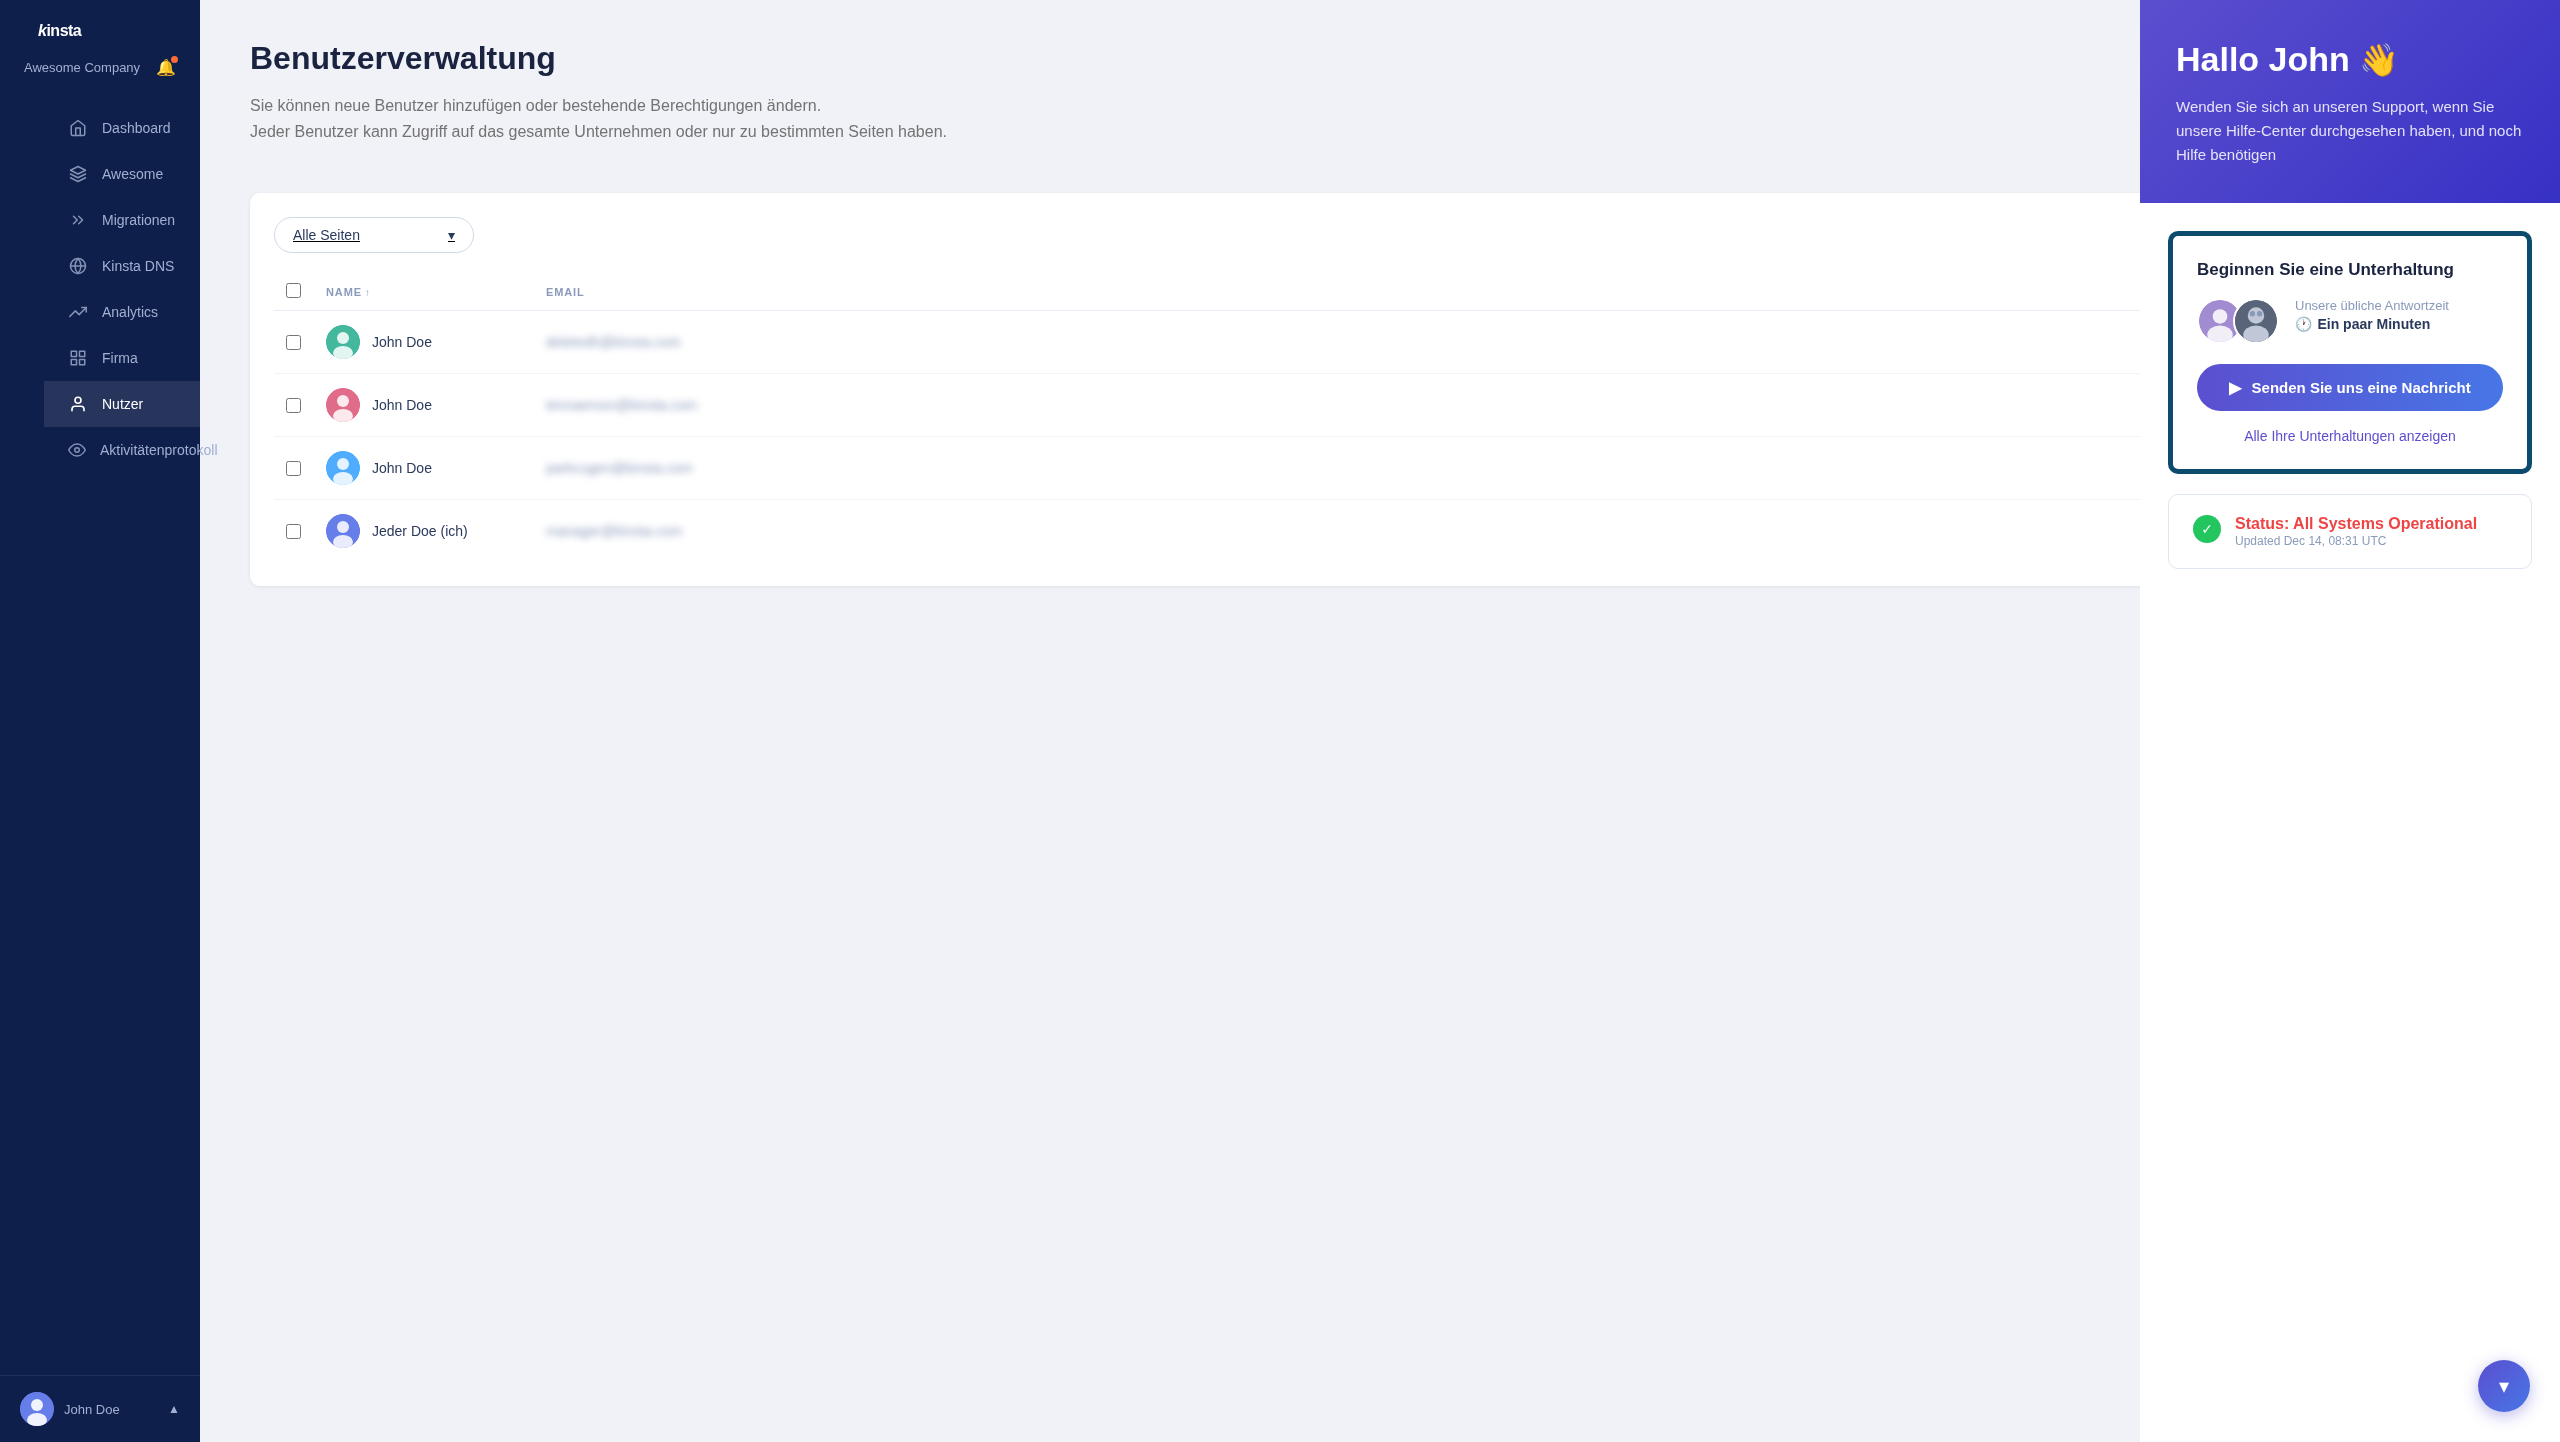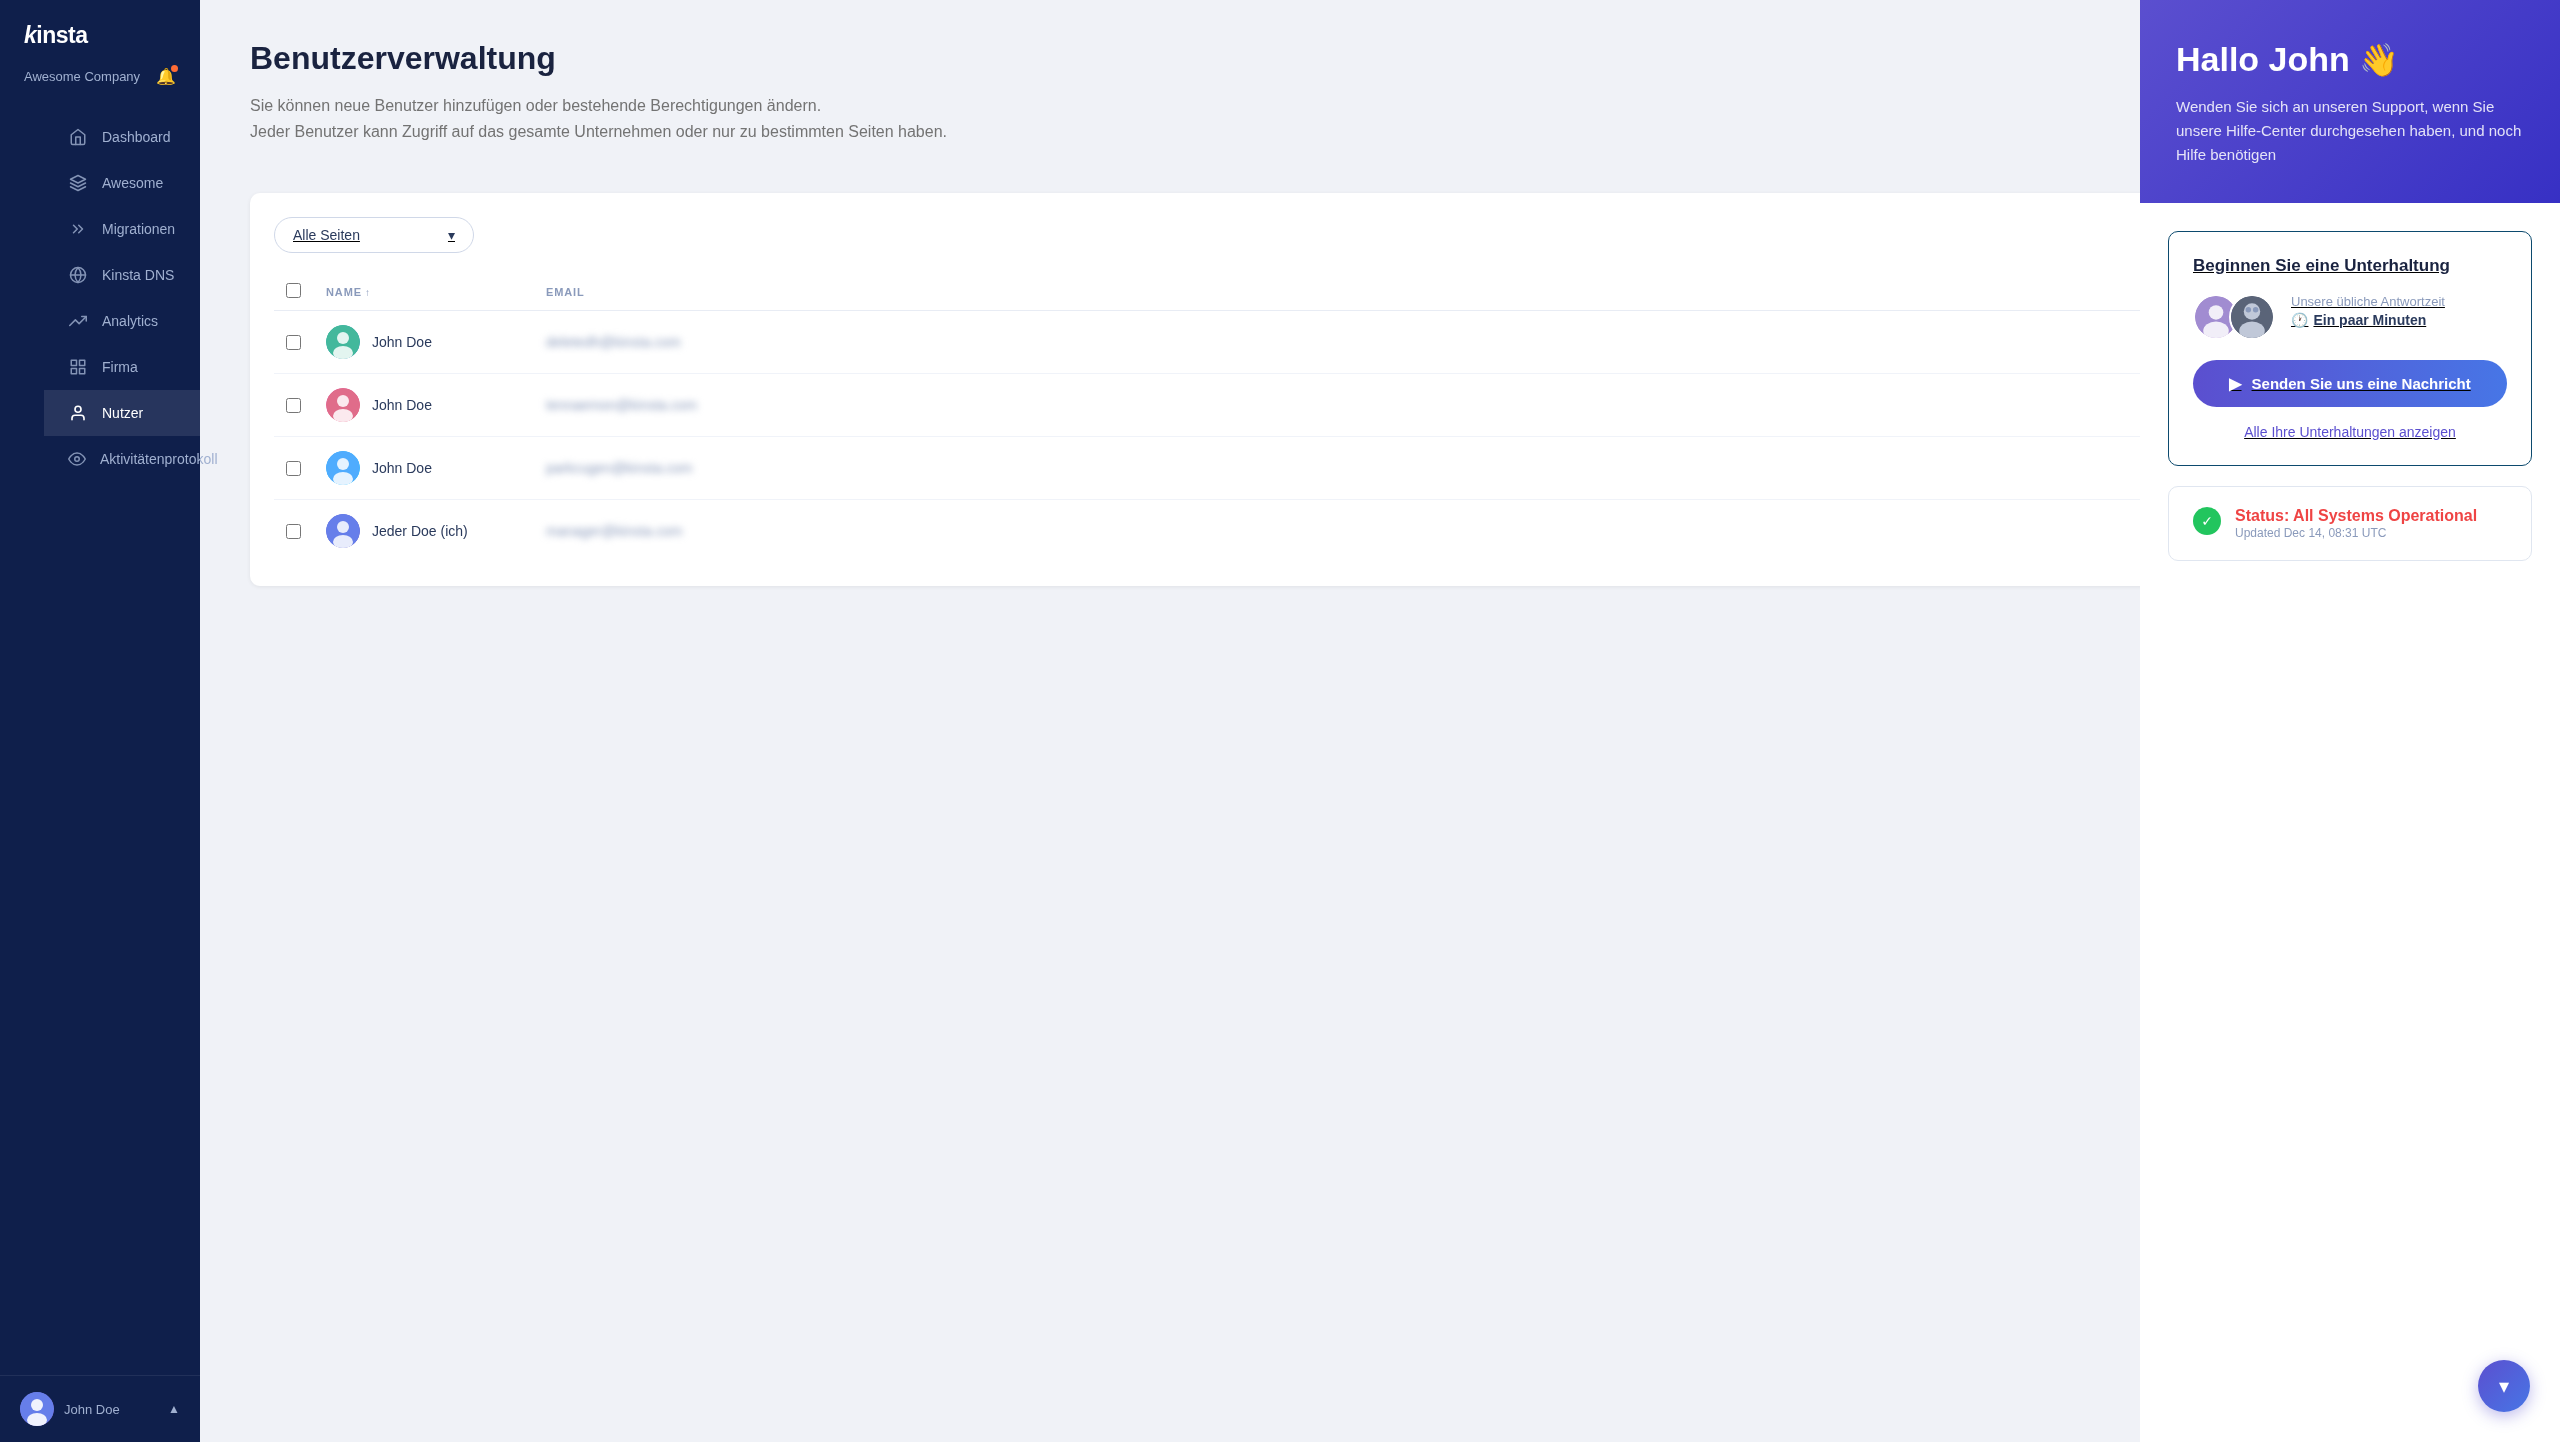"kinsta" .kinsta-logo { font-size: 23px -> 16px; margin-left: none -> 14px }
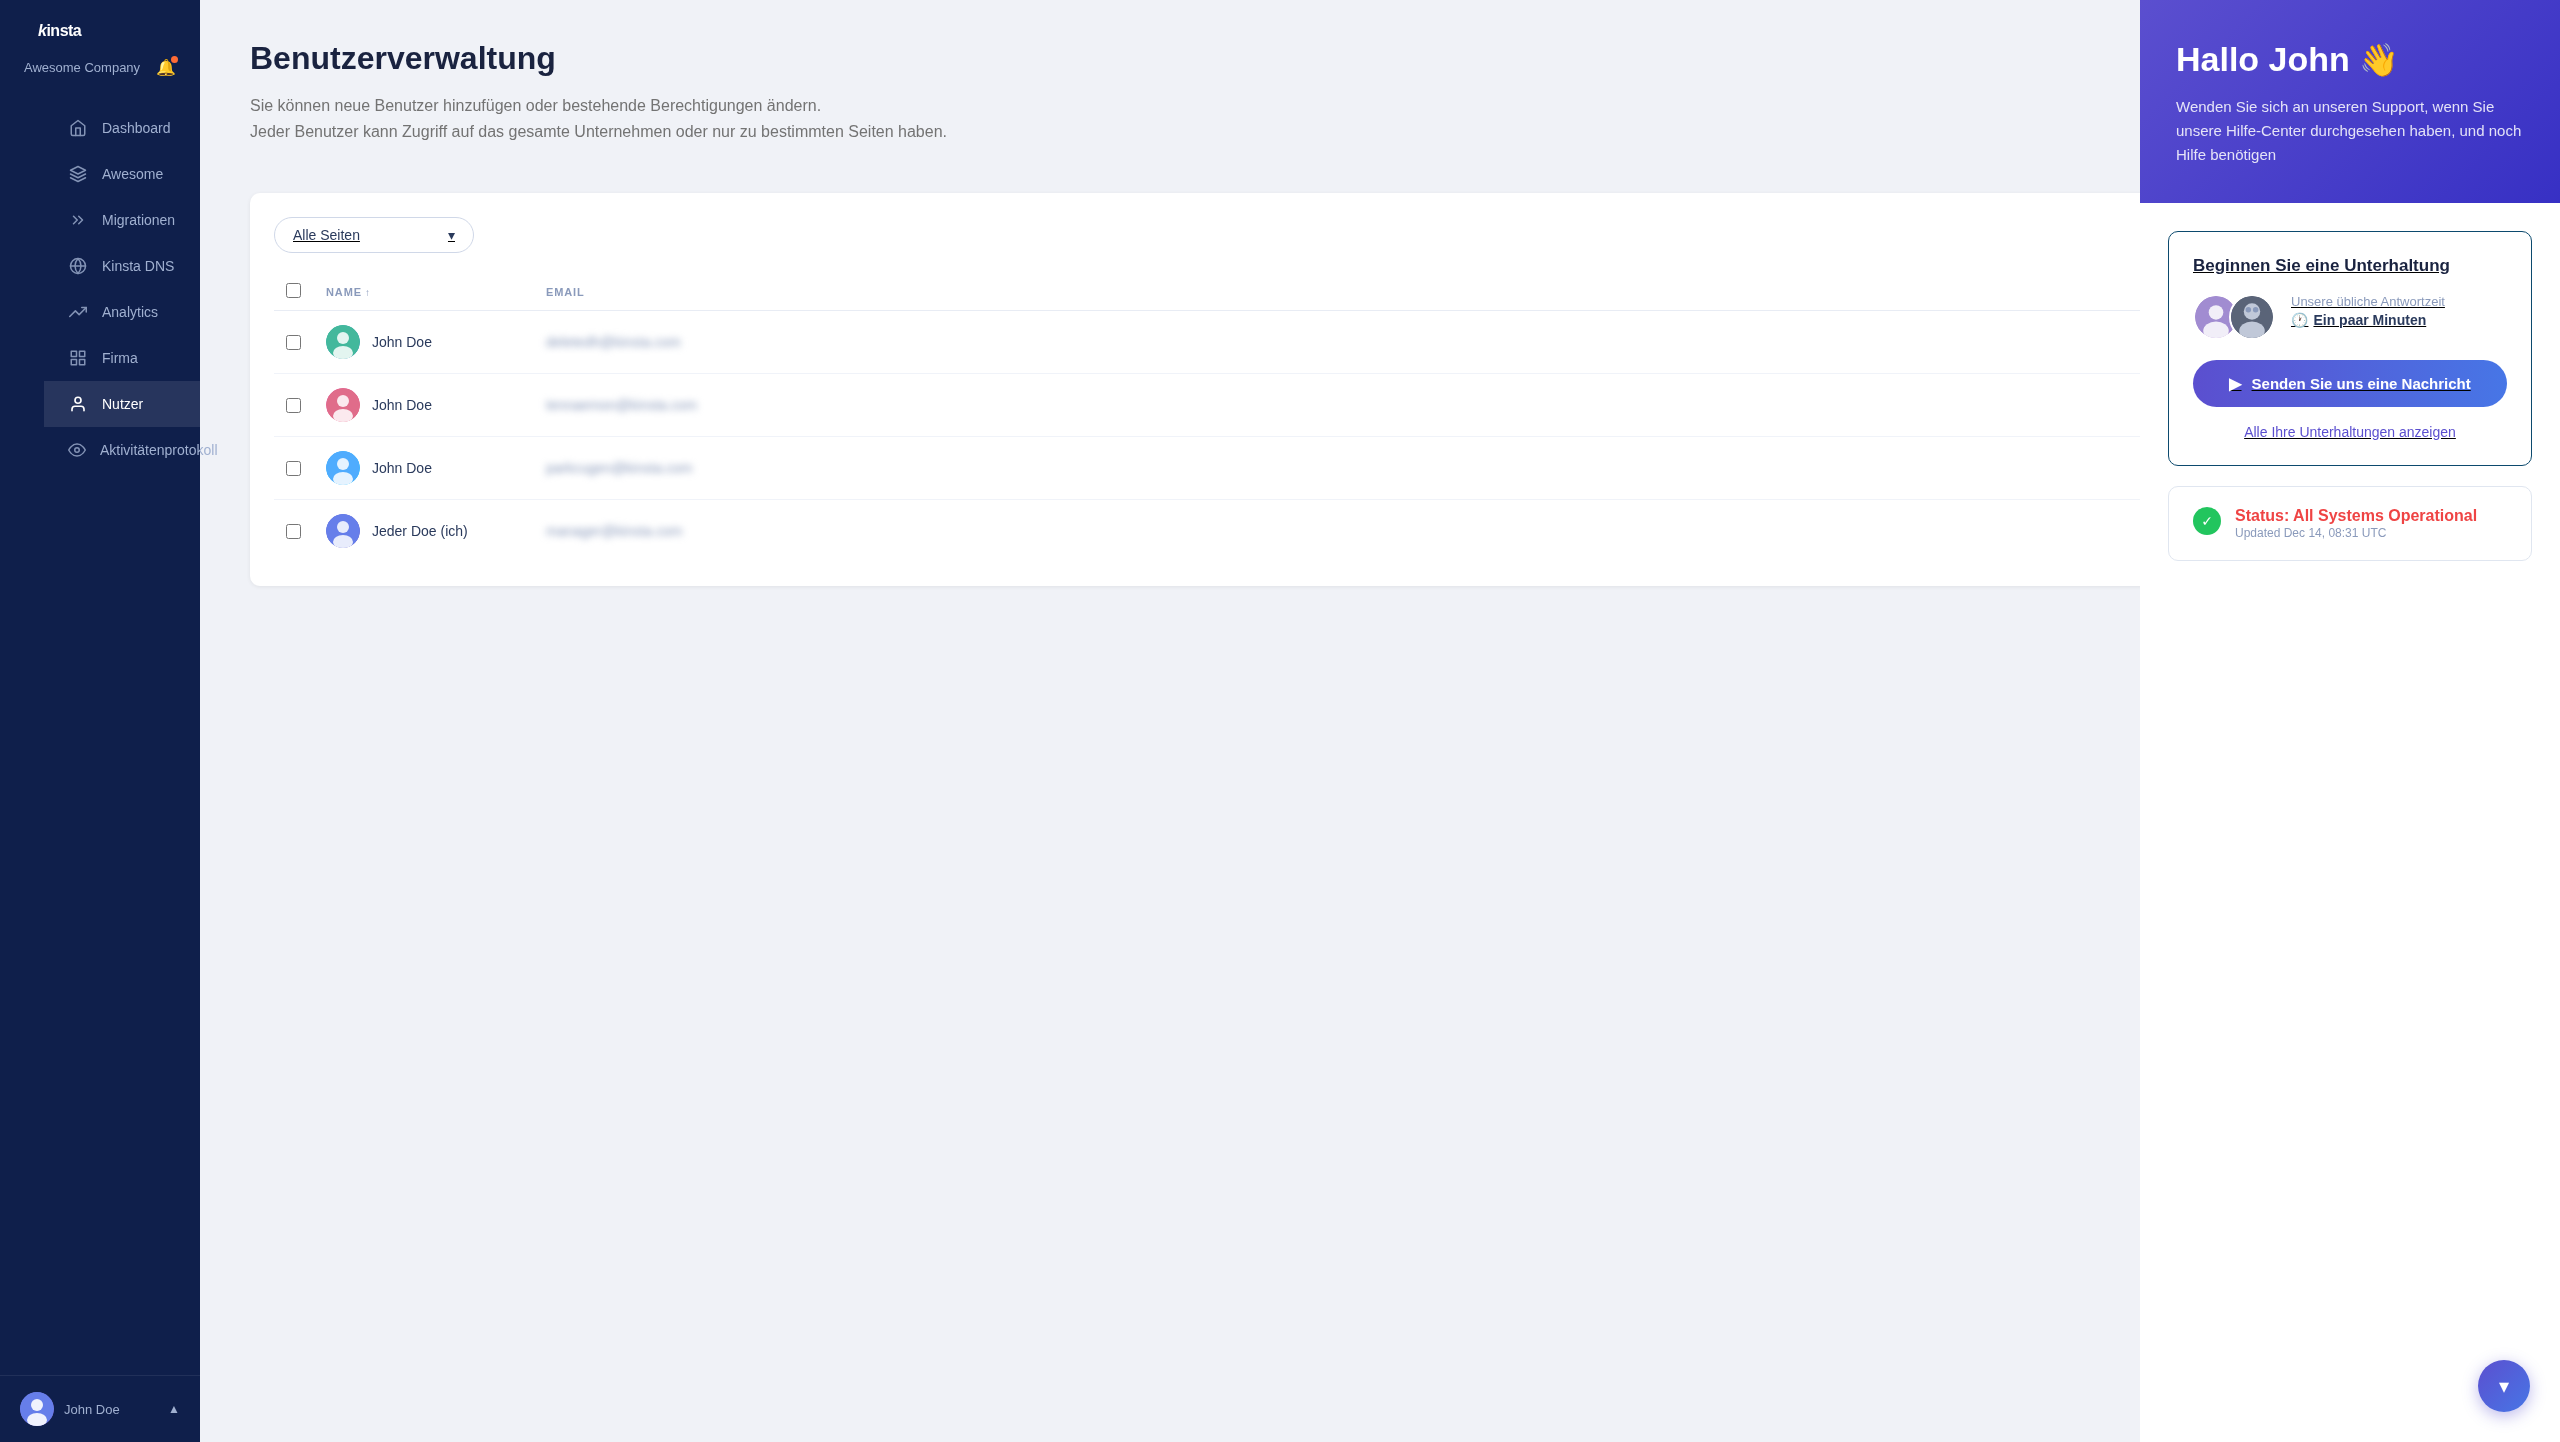"Beginnen Sie eine Unterhaltung" .chat-widget { border: 1px solid #0c4a6e -> 5px solid #0c4a6e; text-decoration: underline -> none }
